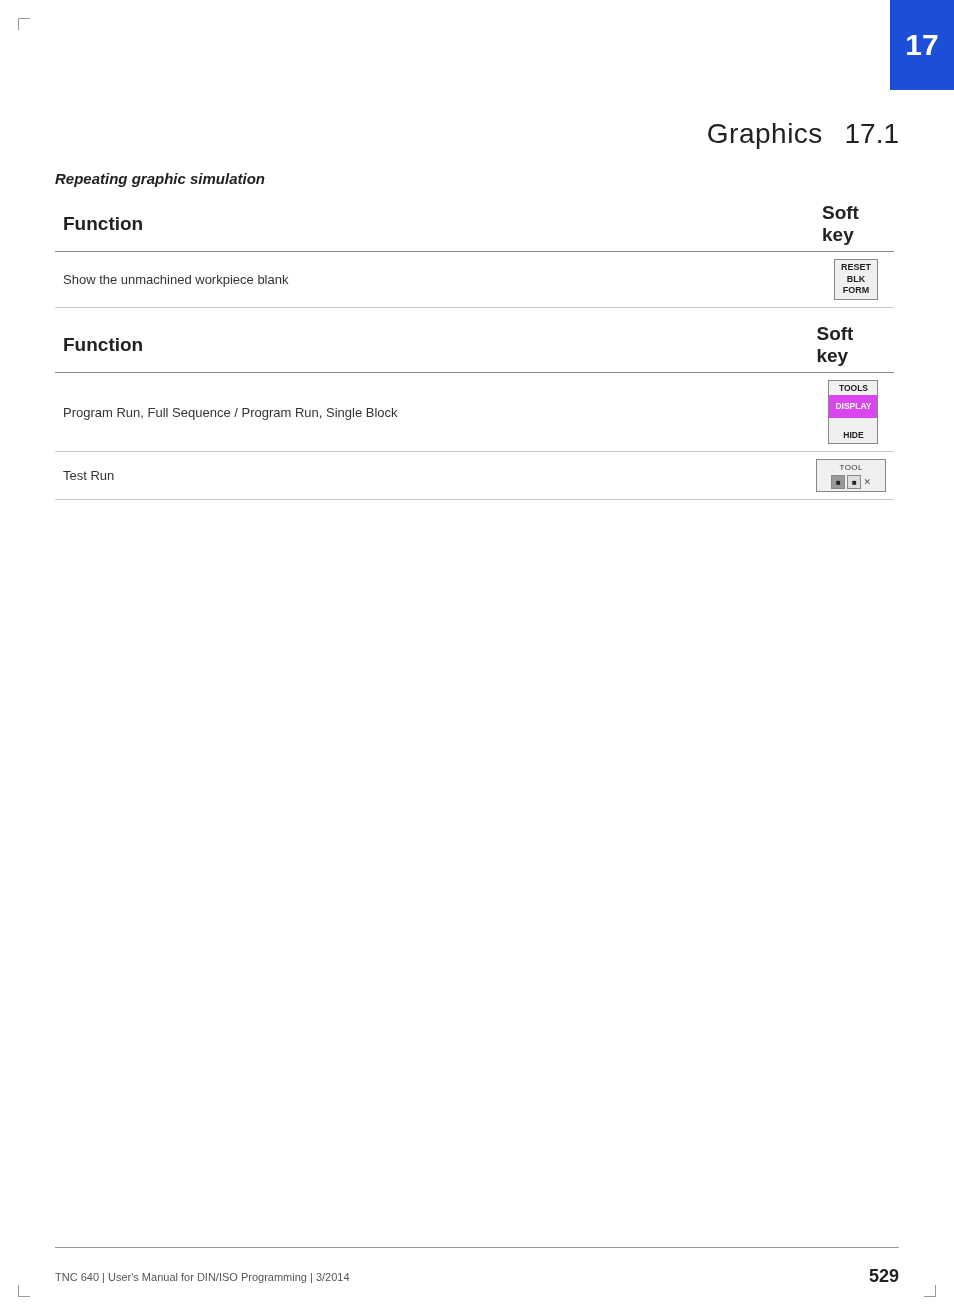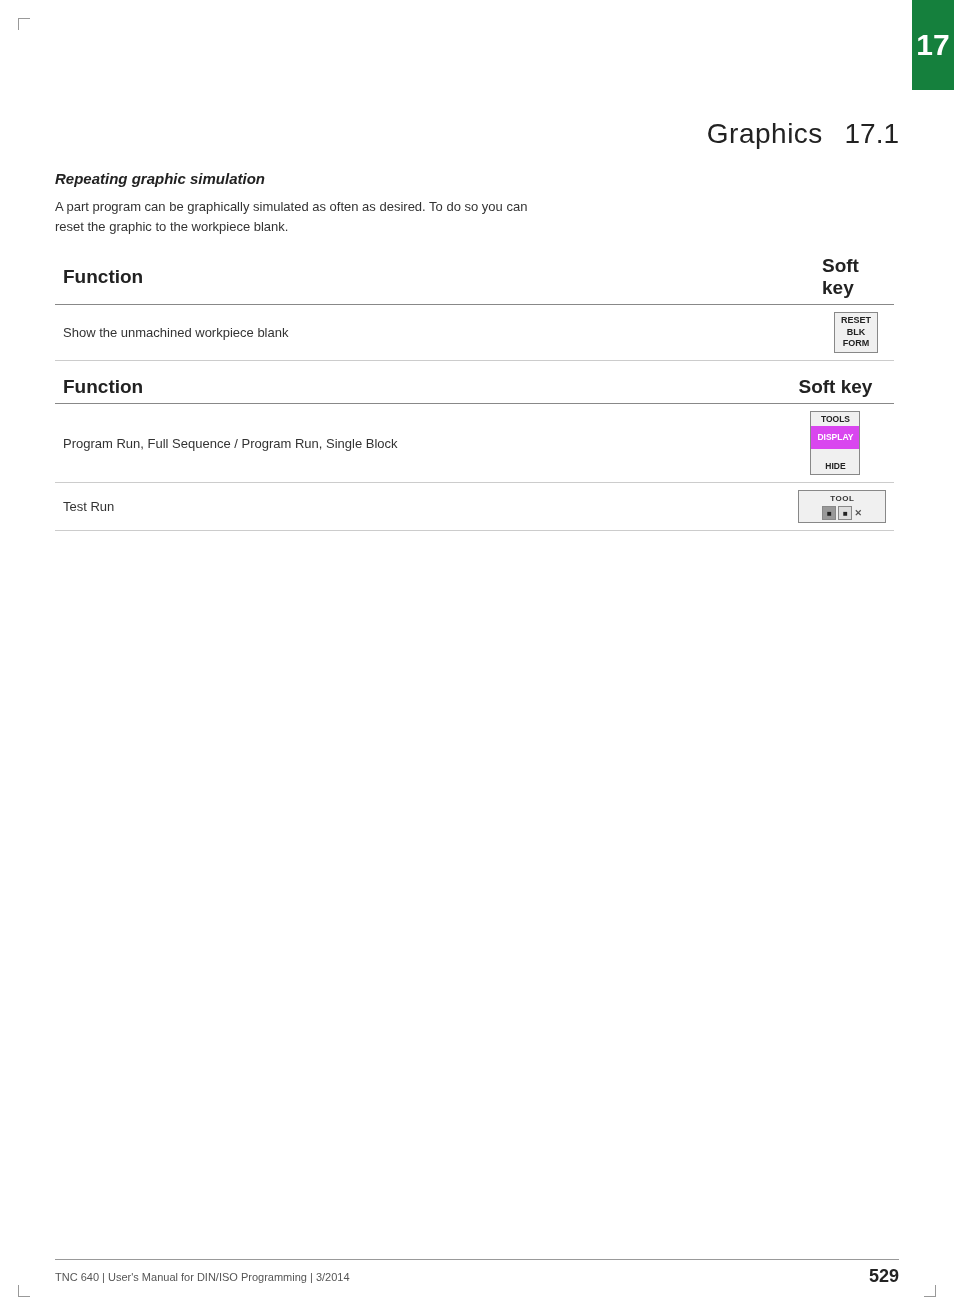"17" .chapter-tab { background: #15803d -> #1d4ed8; width: 42px -> 64px }
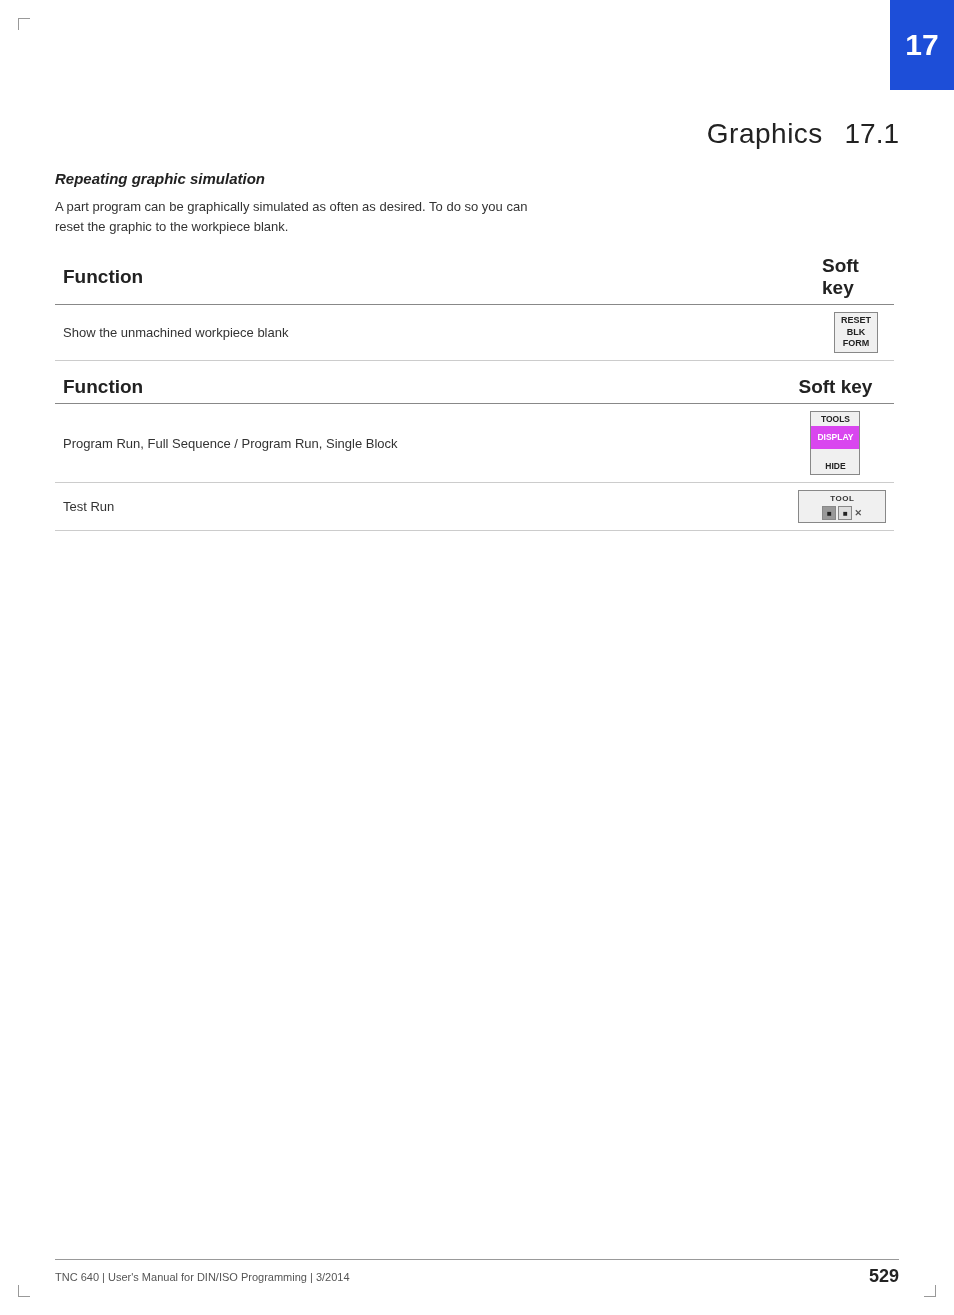"A part program can be" div.section-body { html: <div>A part program can be graphically simulated as often as desired. To do so you can reset the graphic to the workpiece blank.</div> -> none }
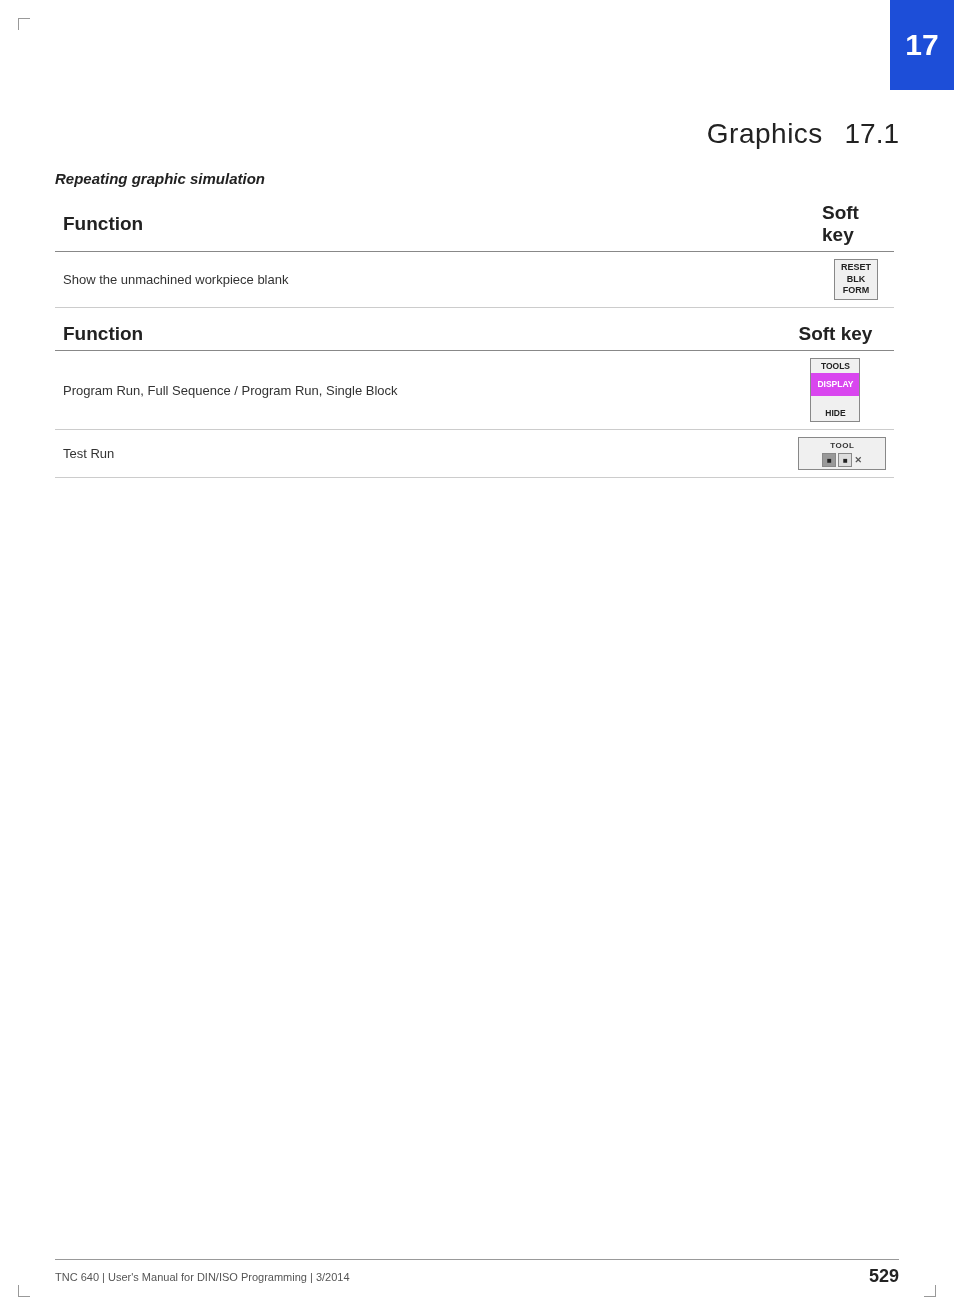"TOOL" .softkey-tool { font-weight: bold -> normal; padding: 2px 23px -> 2px 14px }
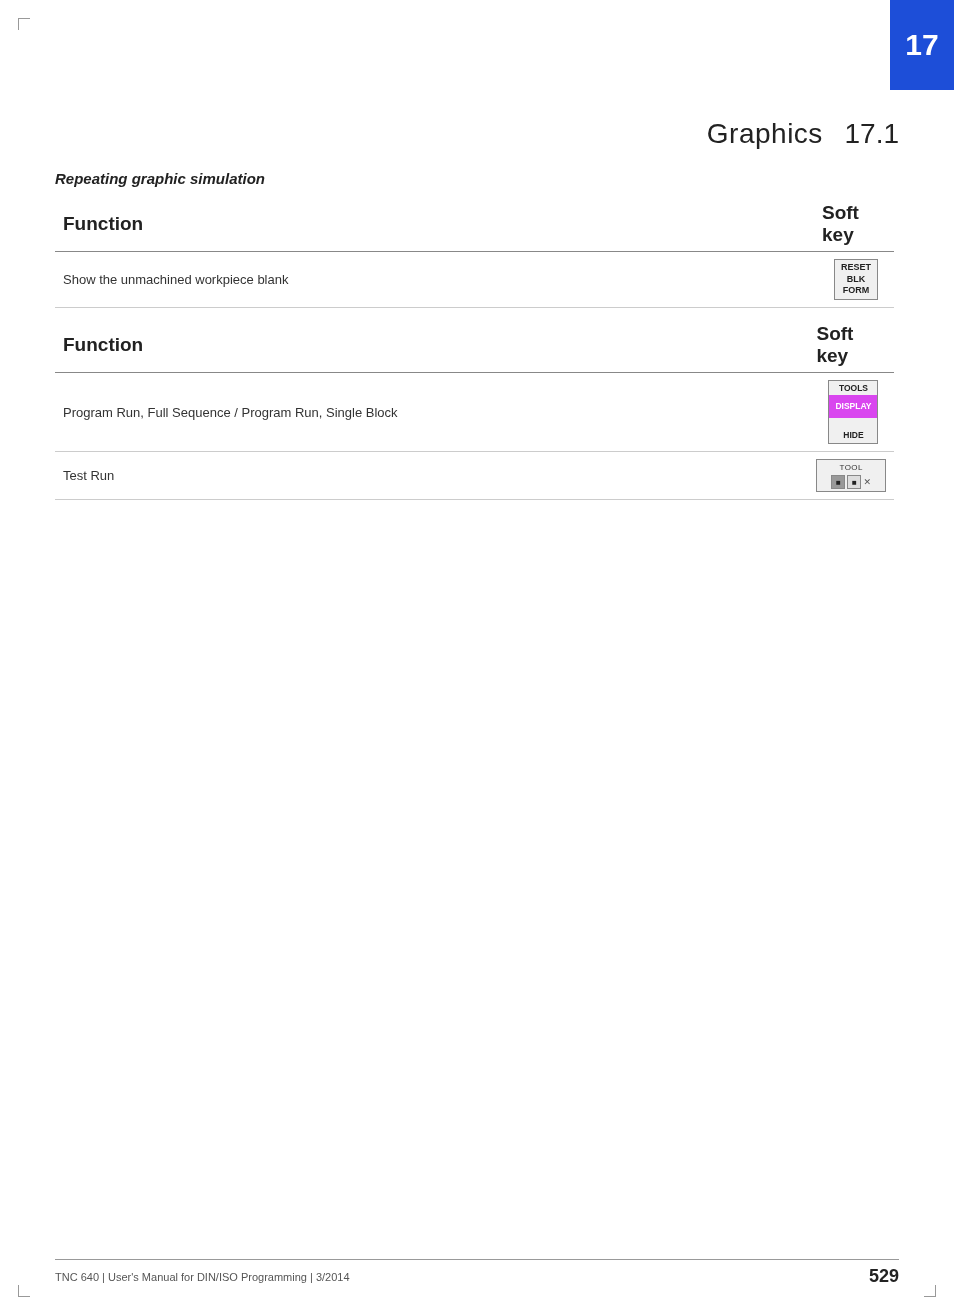"TNC 640 | User's Manual" .page-footer { padding-top: 6px -> 18px }
